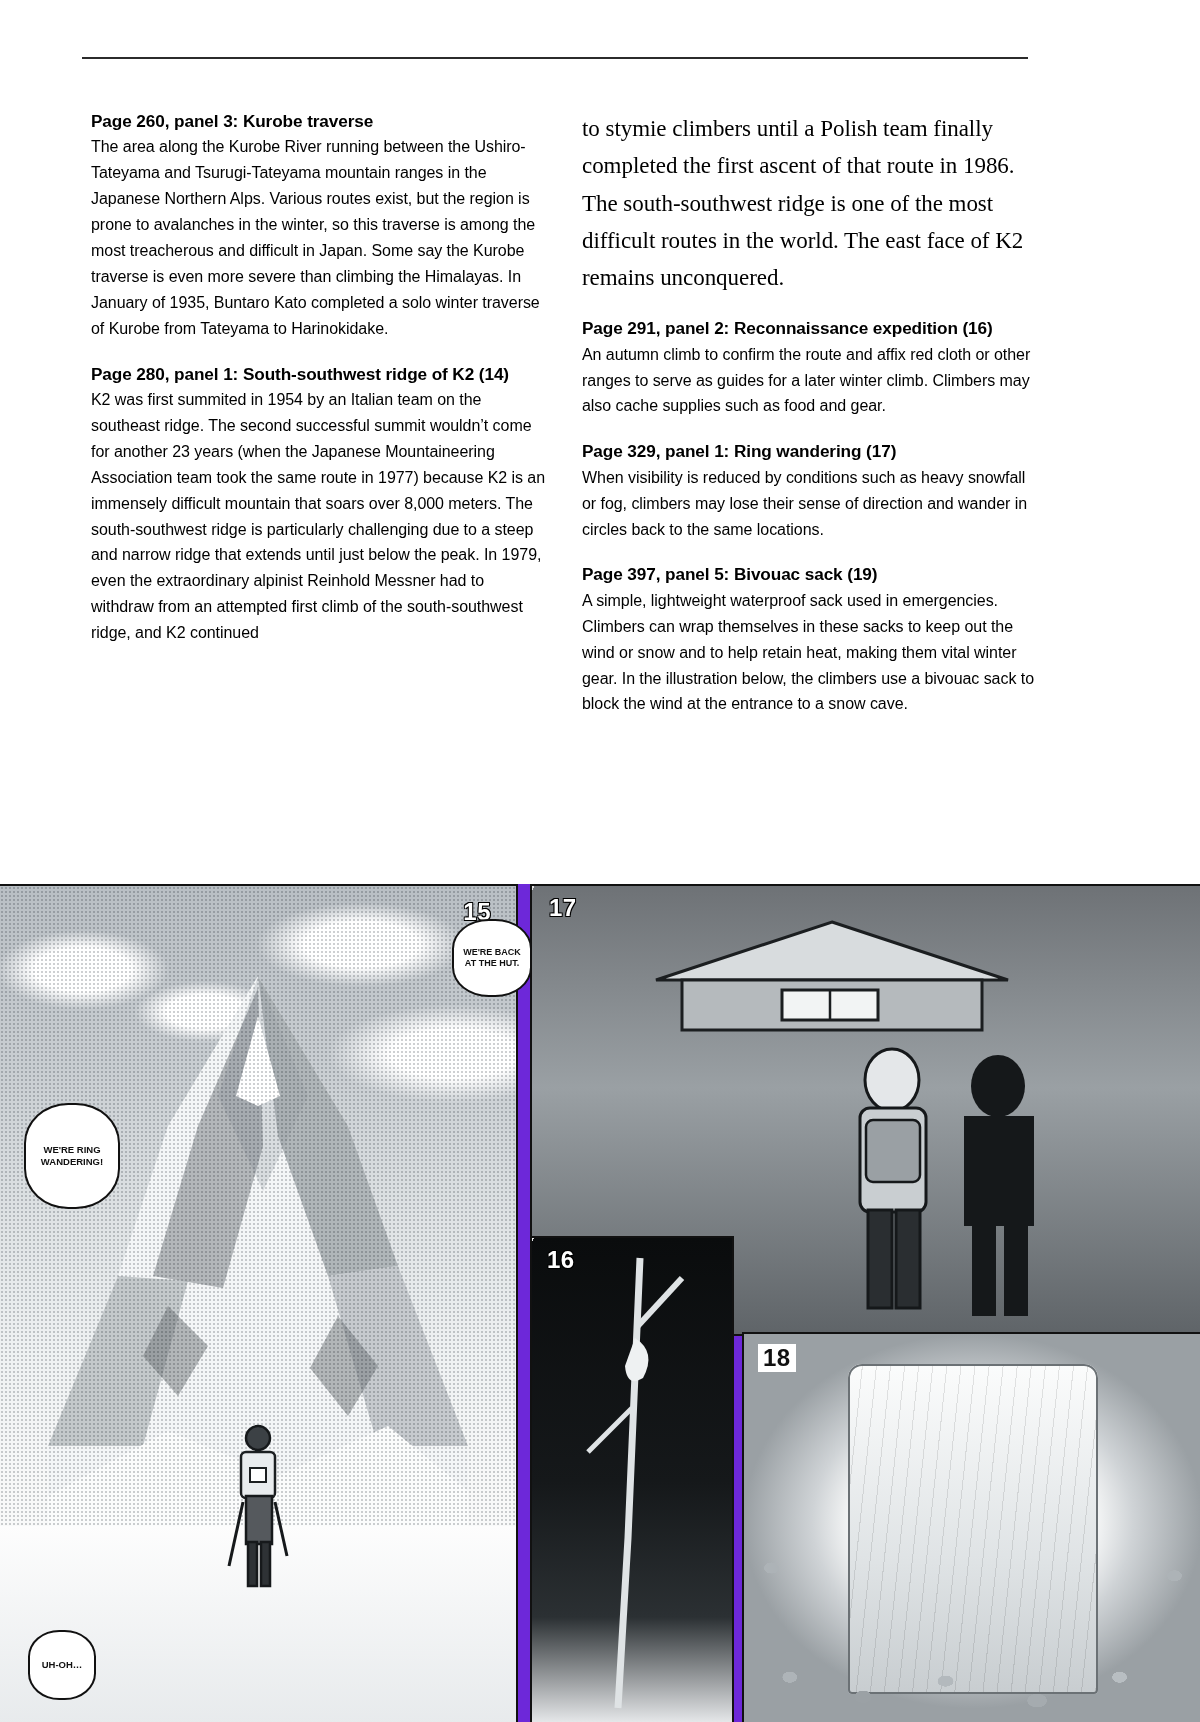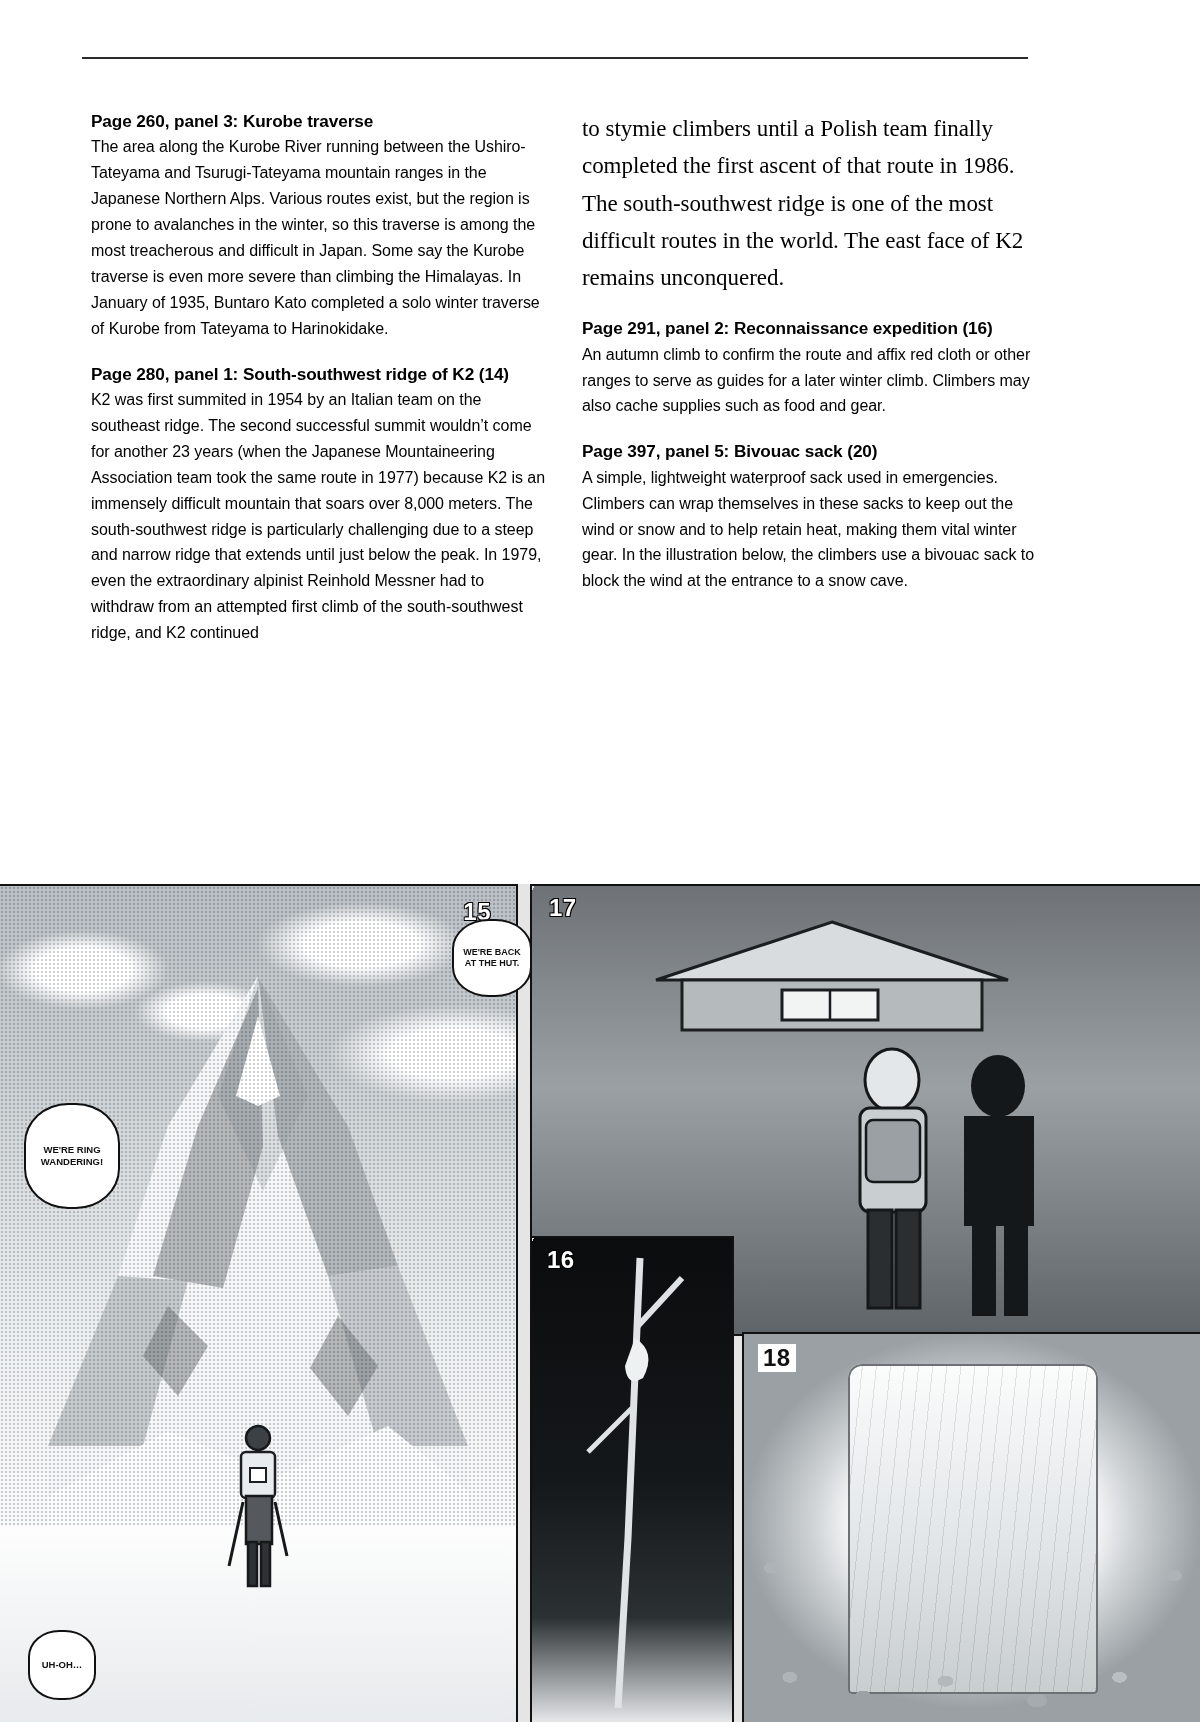"Page 329, panel 1: Ring" div.sect { html: none -> <div> <h3>Page 329, panel 1: Ring wandering (17)</h3> <p>When visibility is reduced by conditions such as heavy snowfall or fog, climbers may lose their sense of direction and wander in circles back to the same locations.</p> </div> }
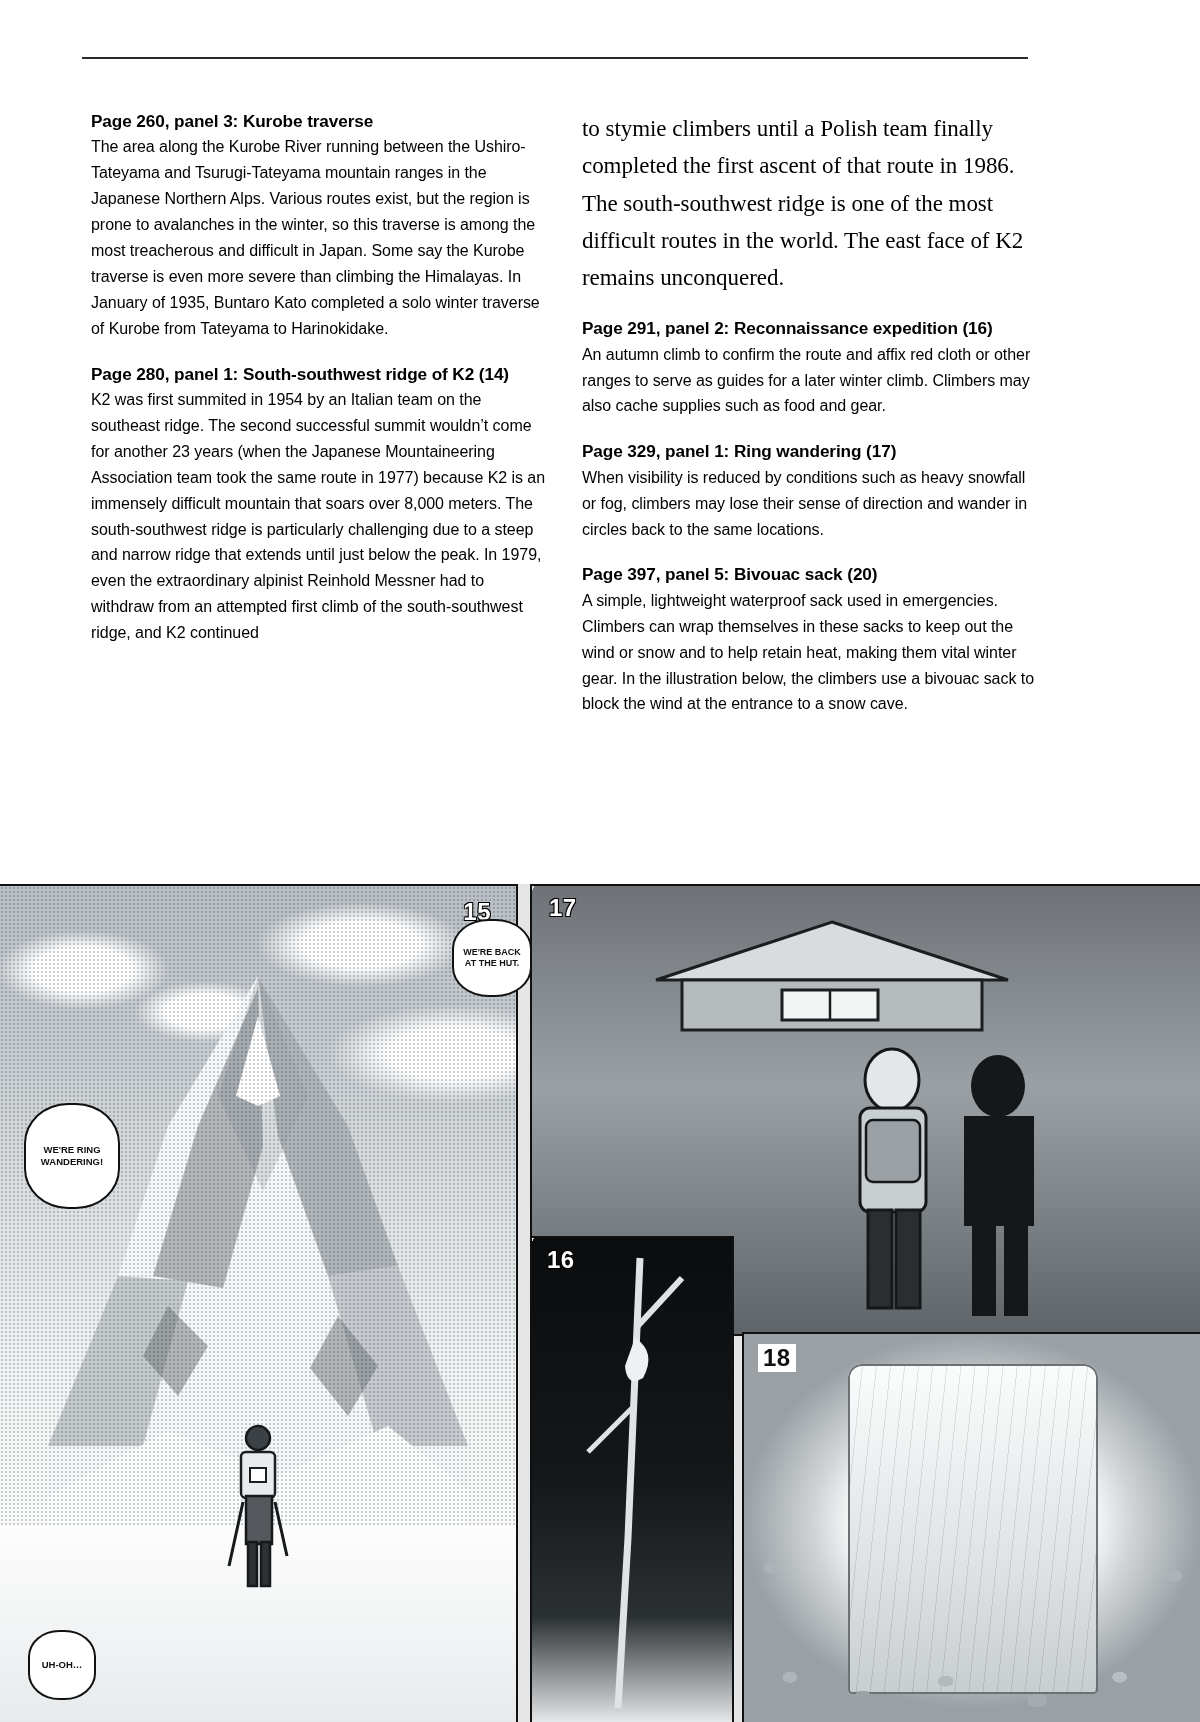"Page 397, panel 5: Bivouac" h3 { text: 20 -> 19 }
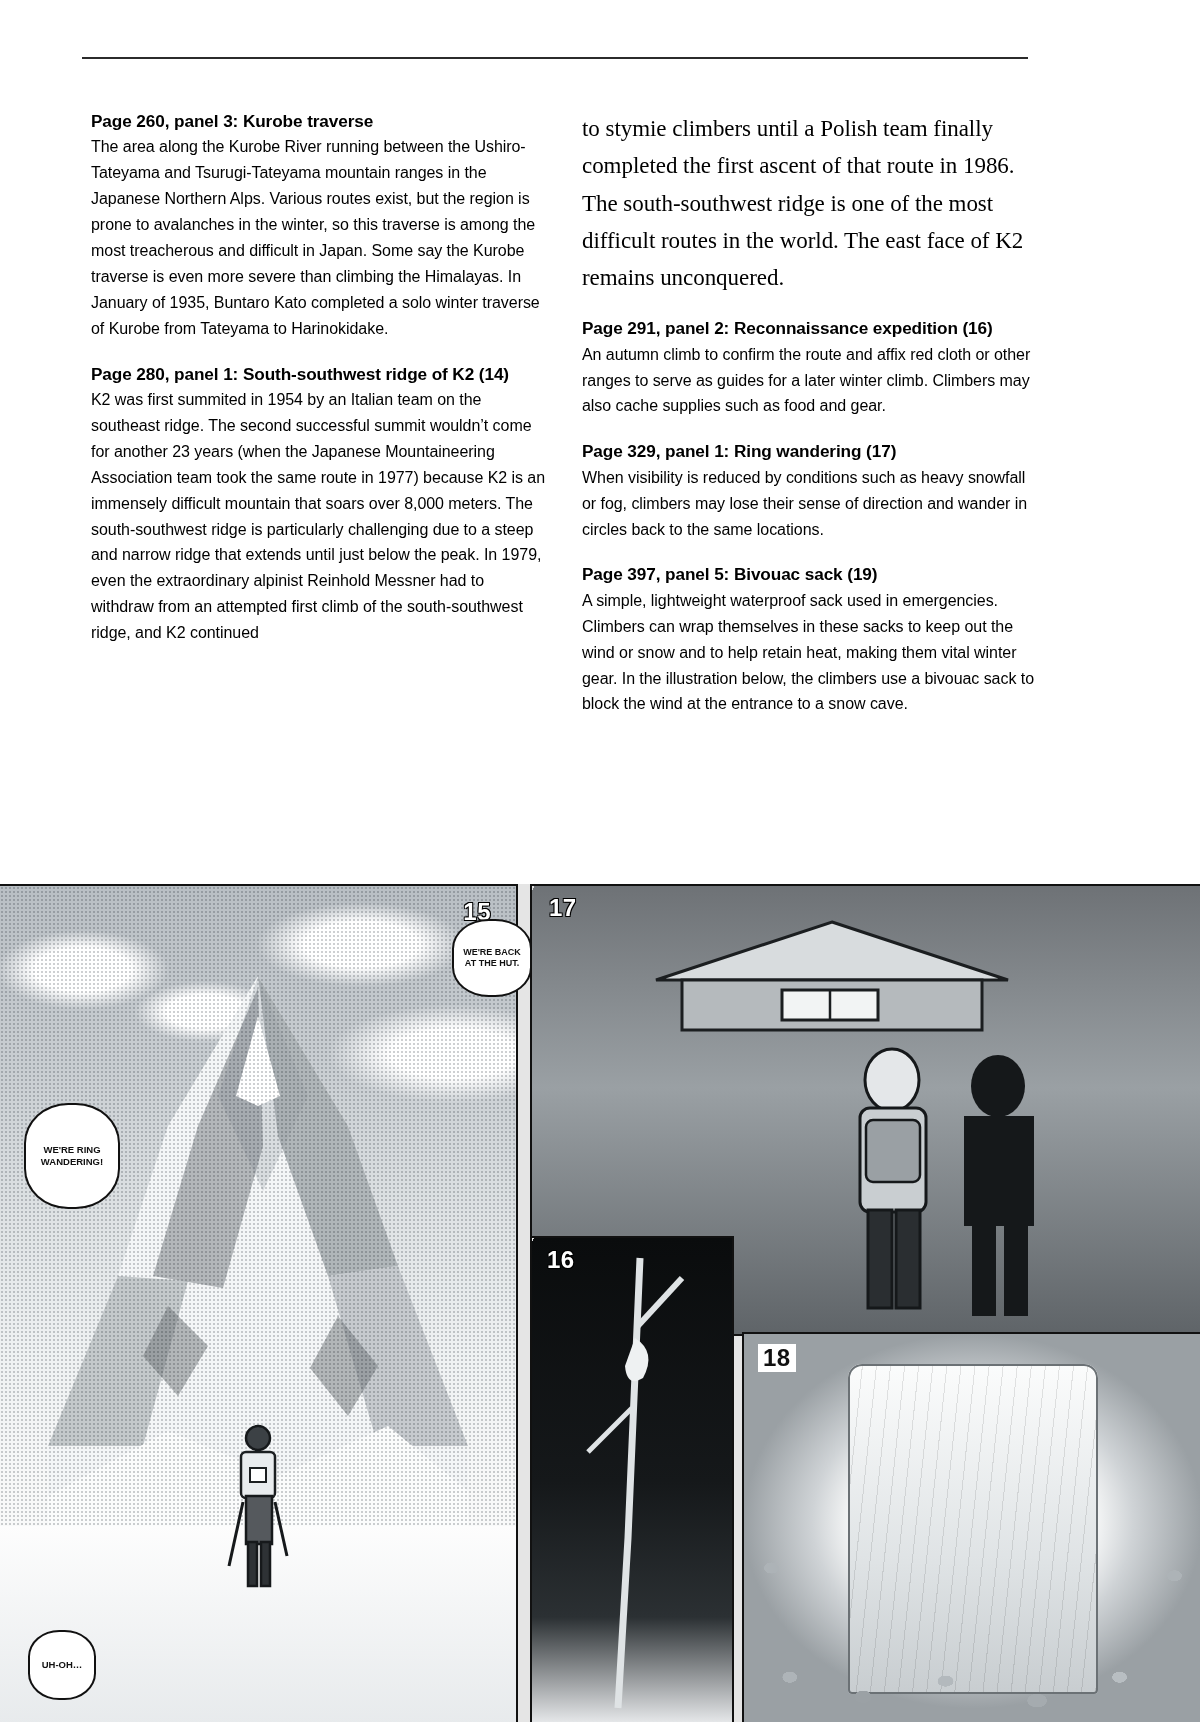"15" .art { background: #e5e5e5 -> #6d28d9 }
